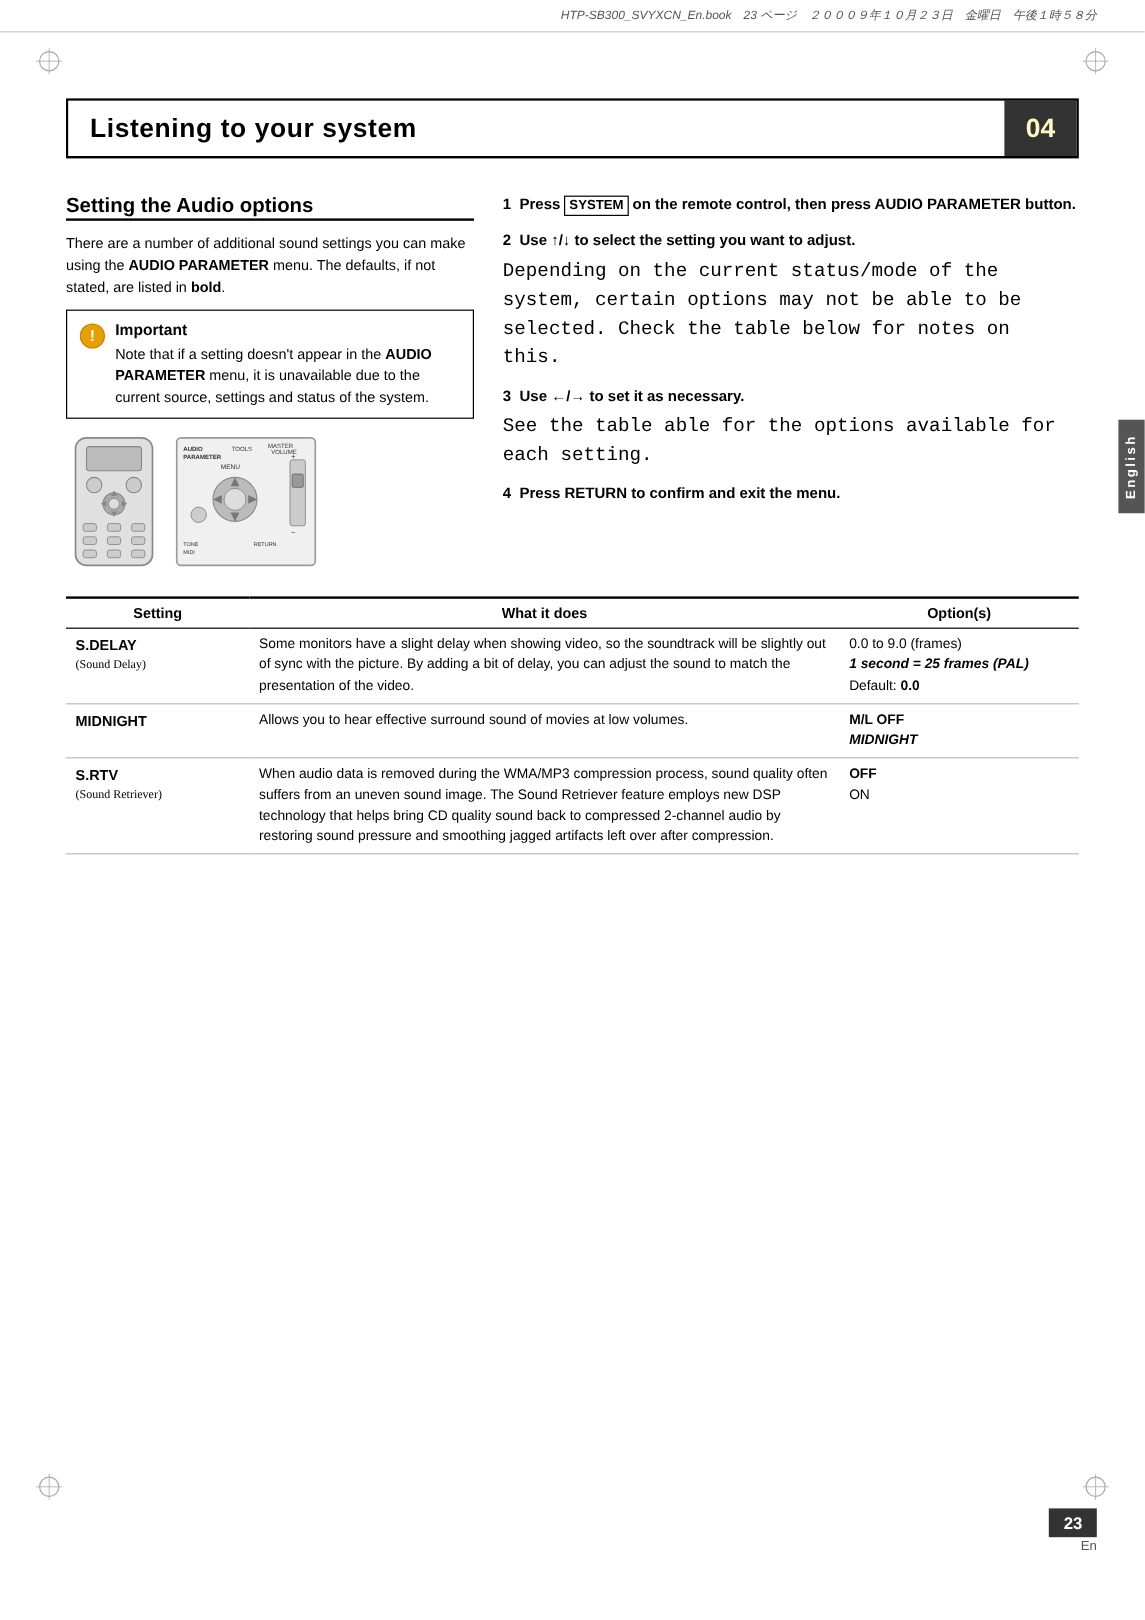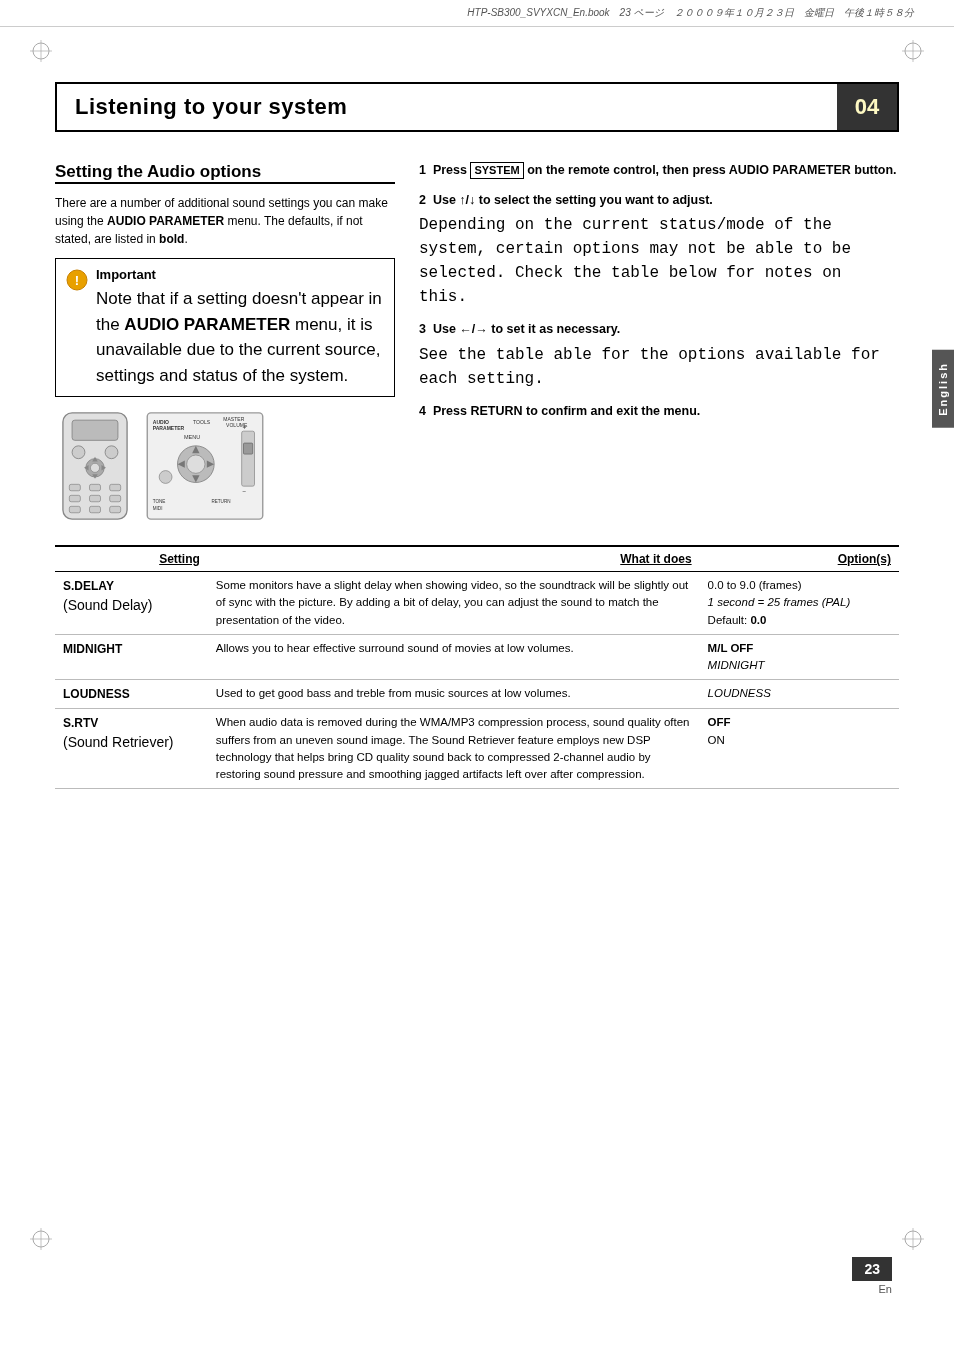"Note that if a setting" .important-text { font-size: 17px -> 12px }
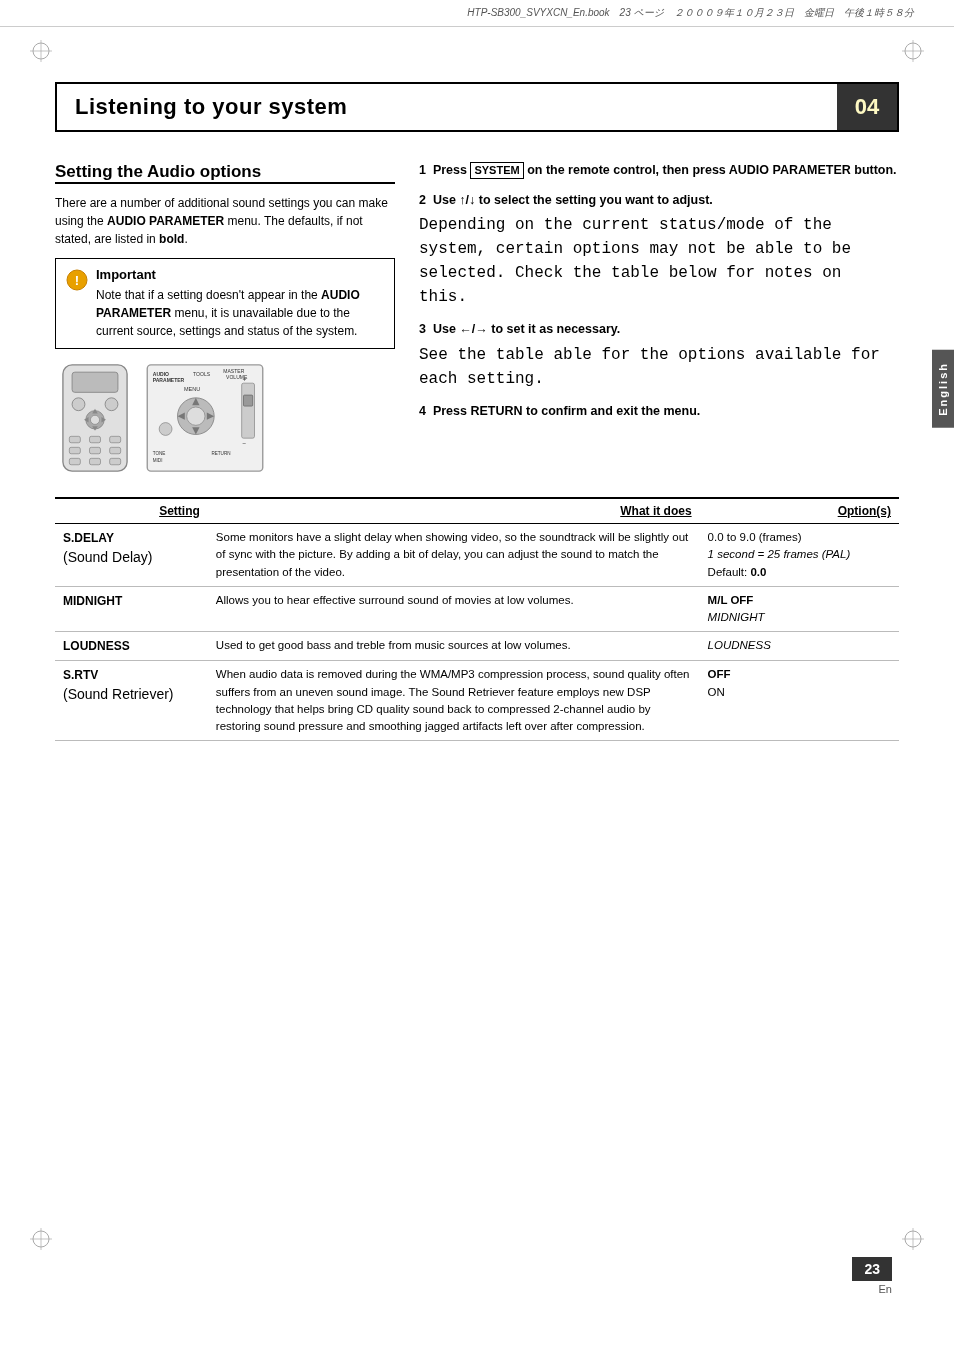"Setting" .audio-table th { text-align: right -> center; text-decoration: underline -> none }
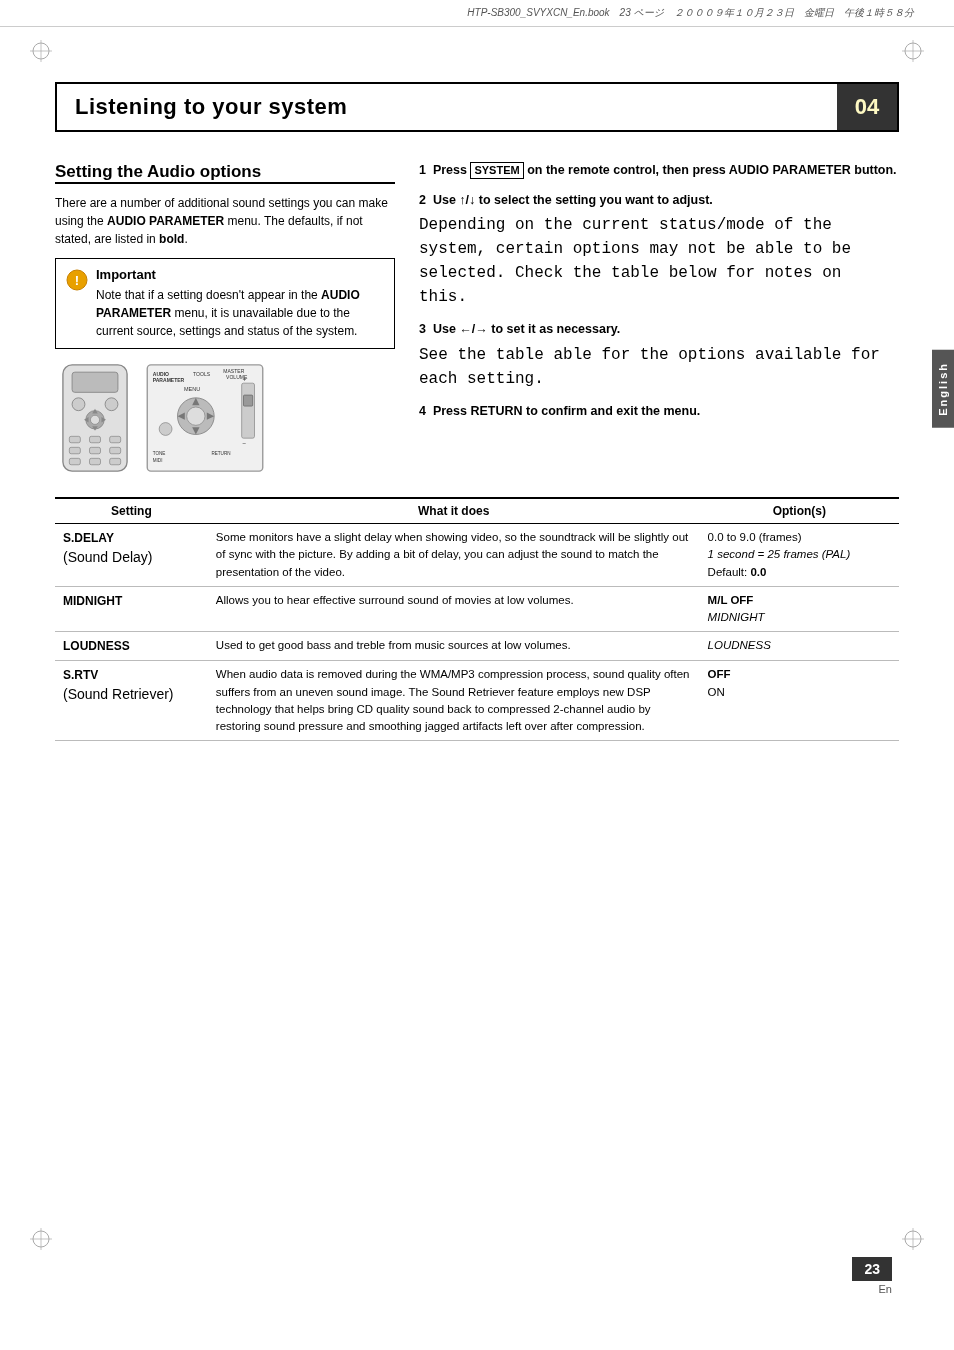"(Sound Delay)" .sub-label { font-family: none -> Liberation Serif, serif; font-size: 14px -> 10px }
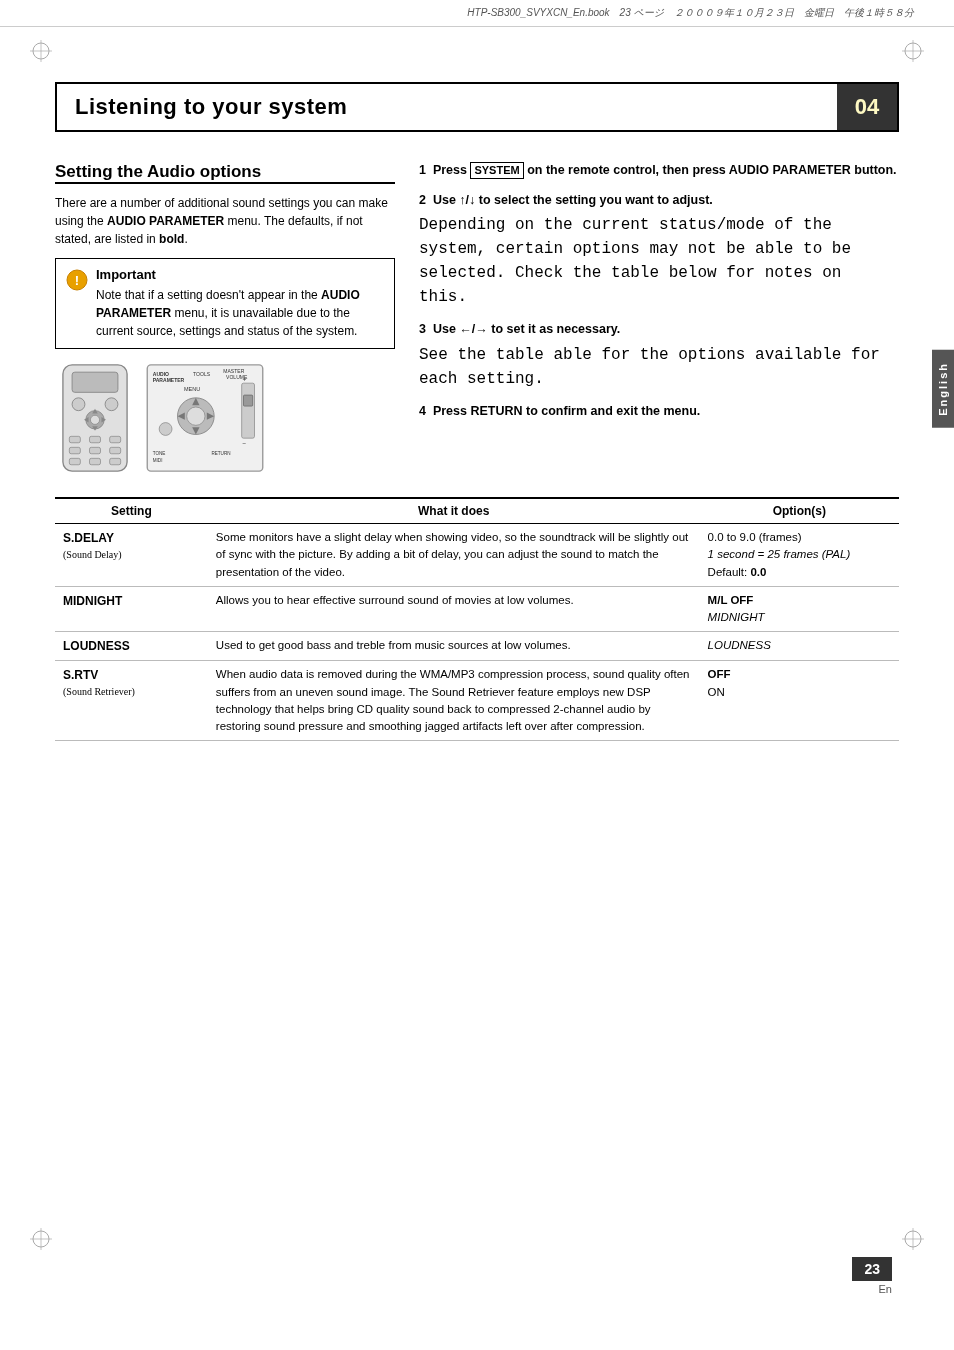"1 second = 25 frames" .italic-opt { font-weight: none -> bold }
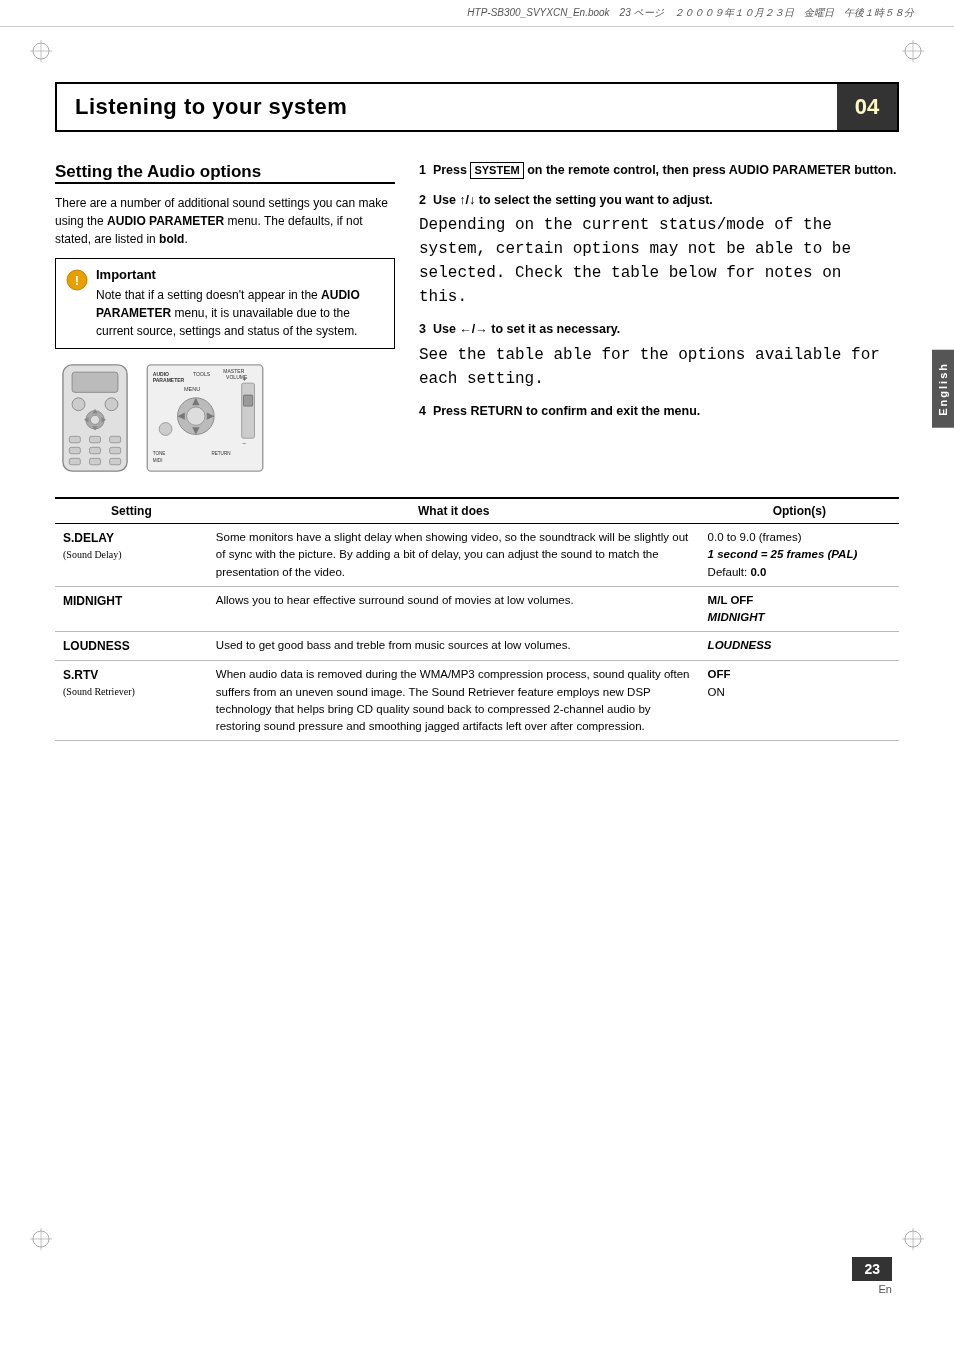"LOUDNESS" tr { html: <tr> <td> <strong>LOUDNESS</strong> </td> <td> Used to get good bass and treble from music sources at low volumes. </td> <td> <span>LOUDNESS</span> </td> </tr> -> none }
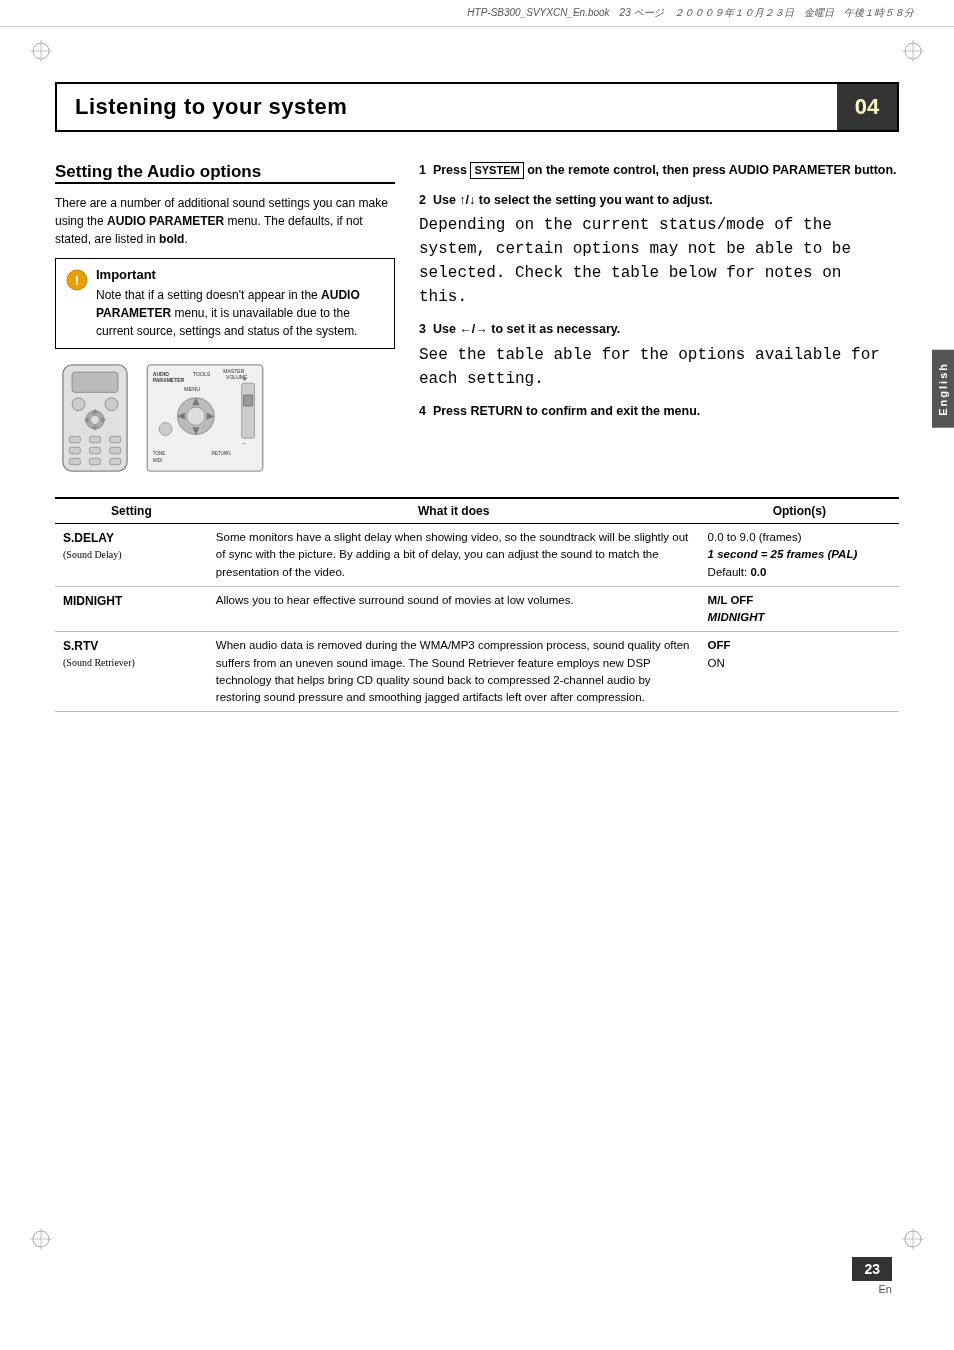"23" .page-footer { right: 62px -> 40px }
